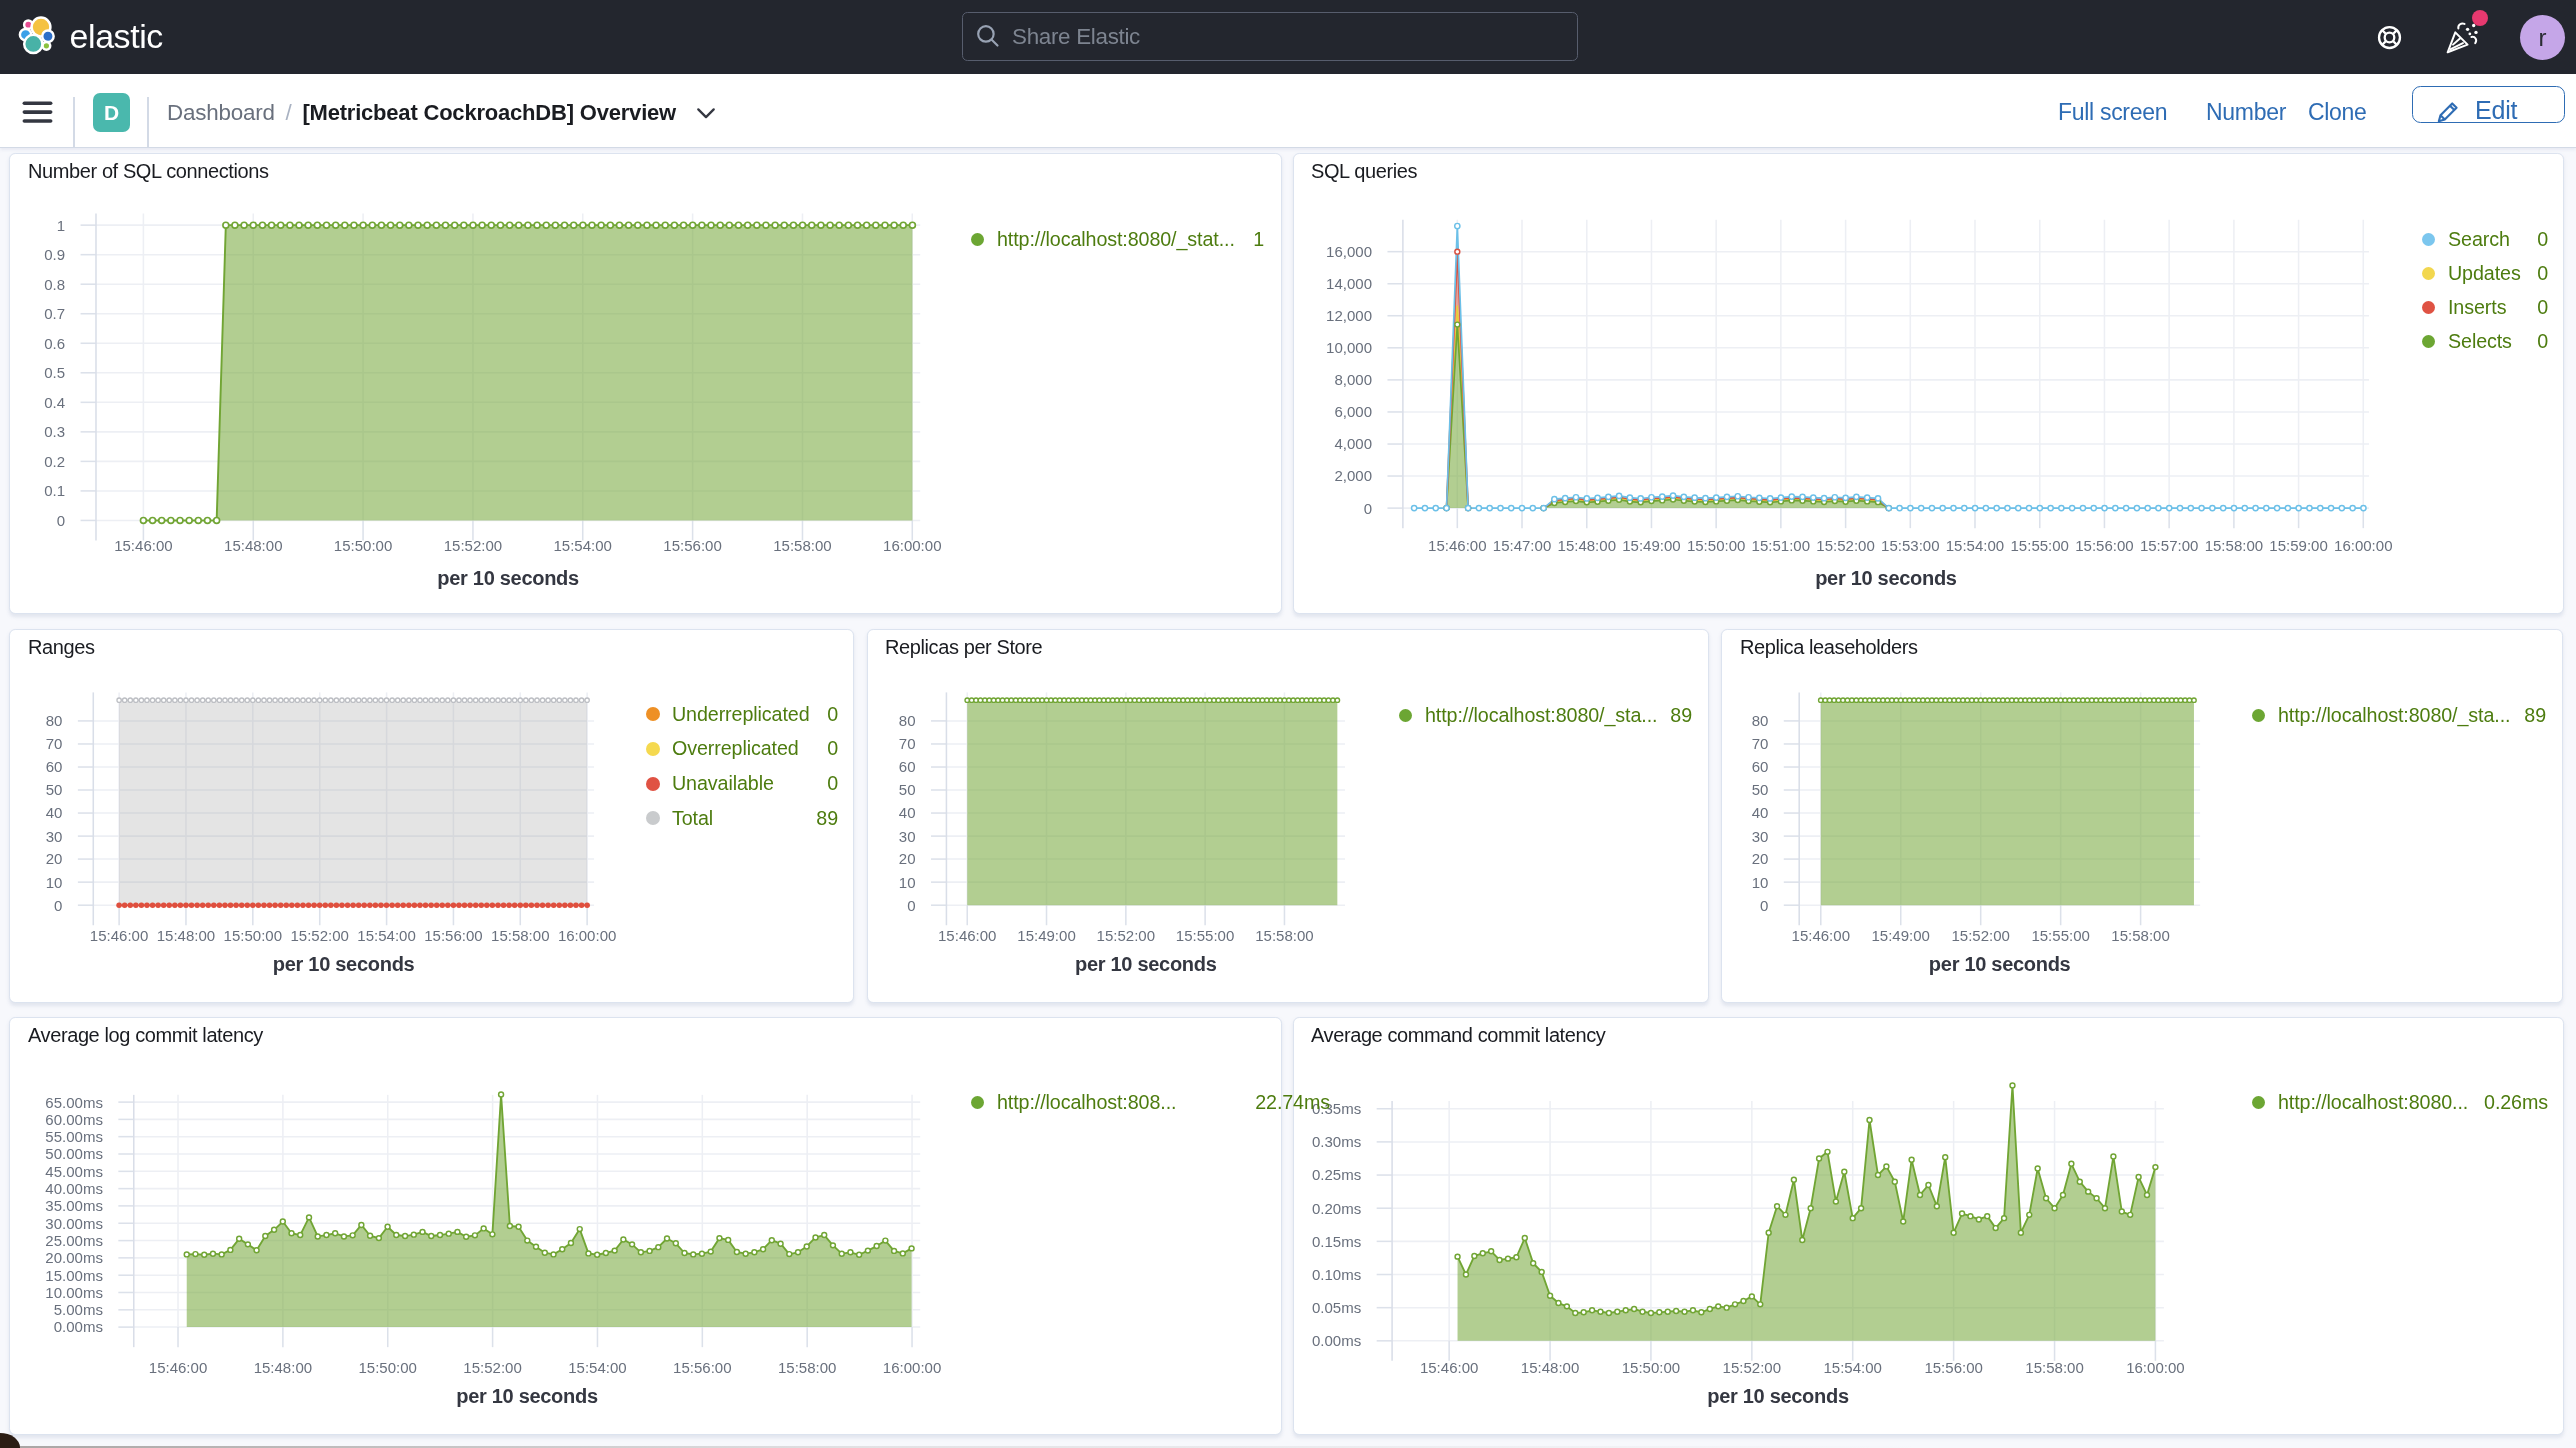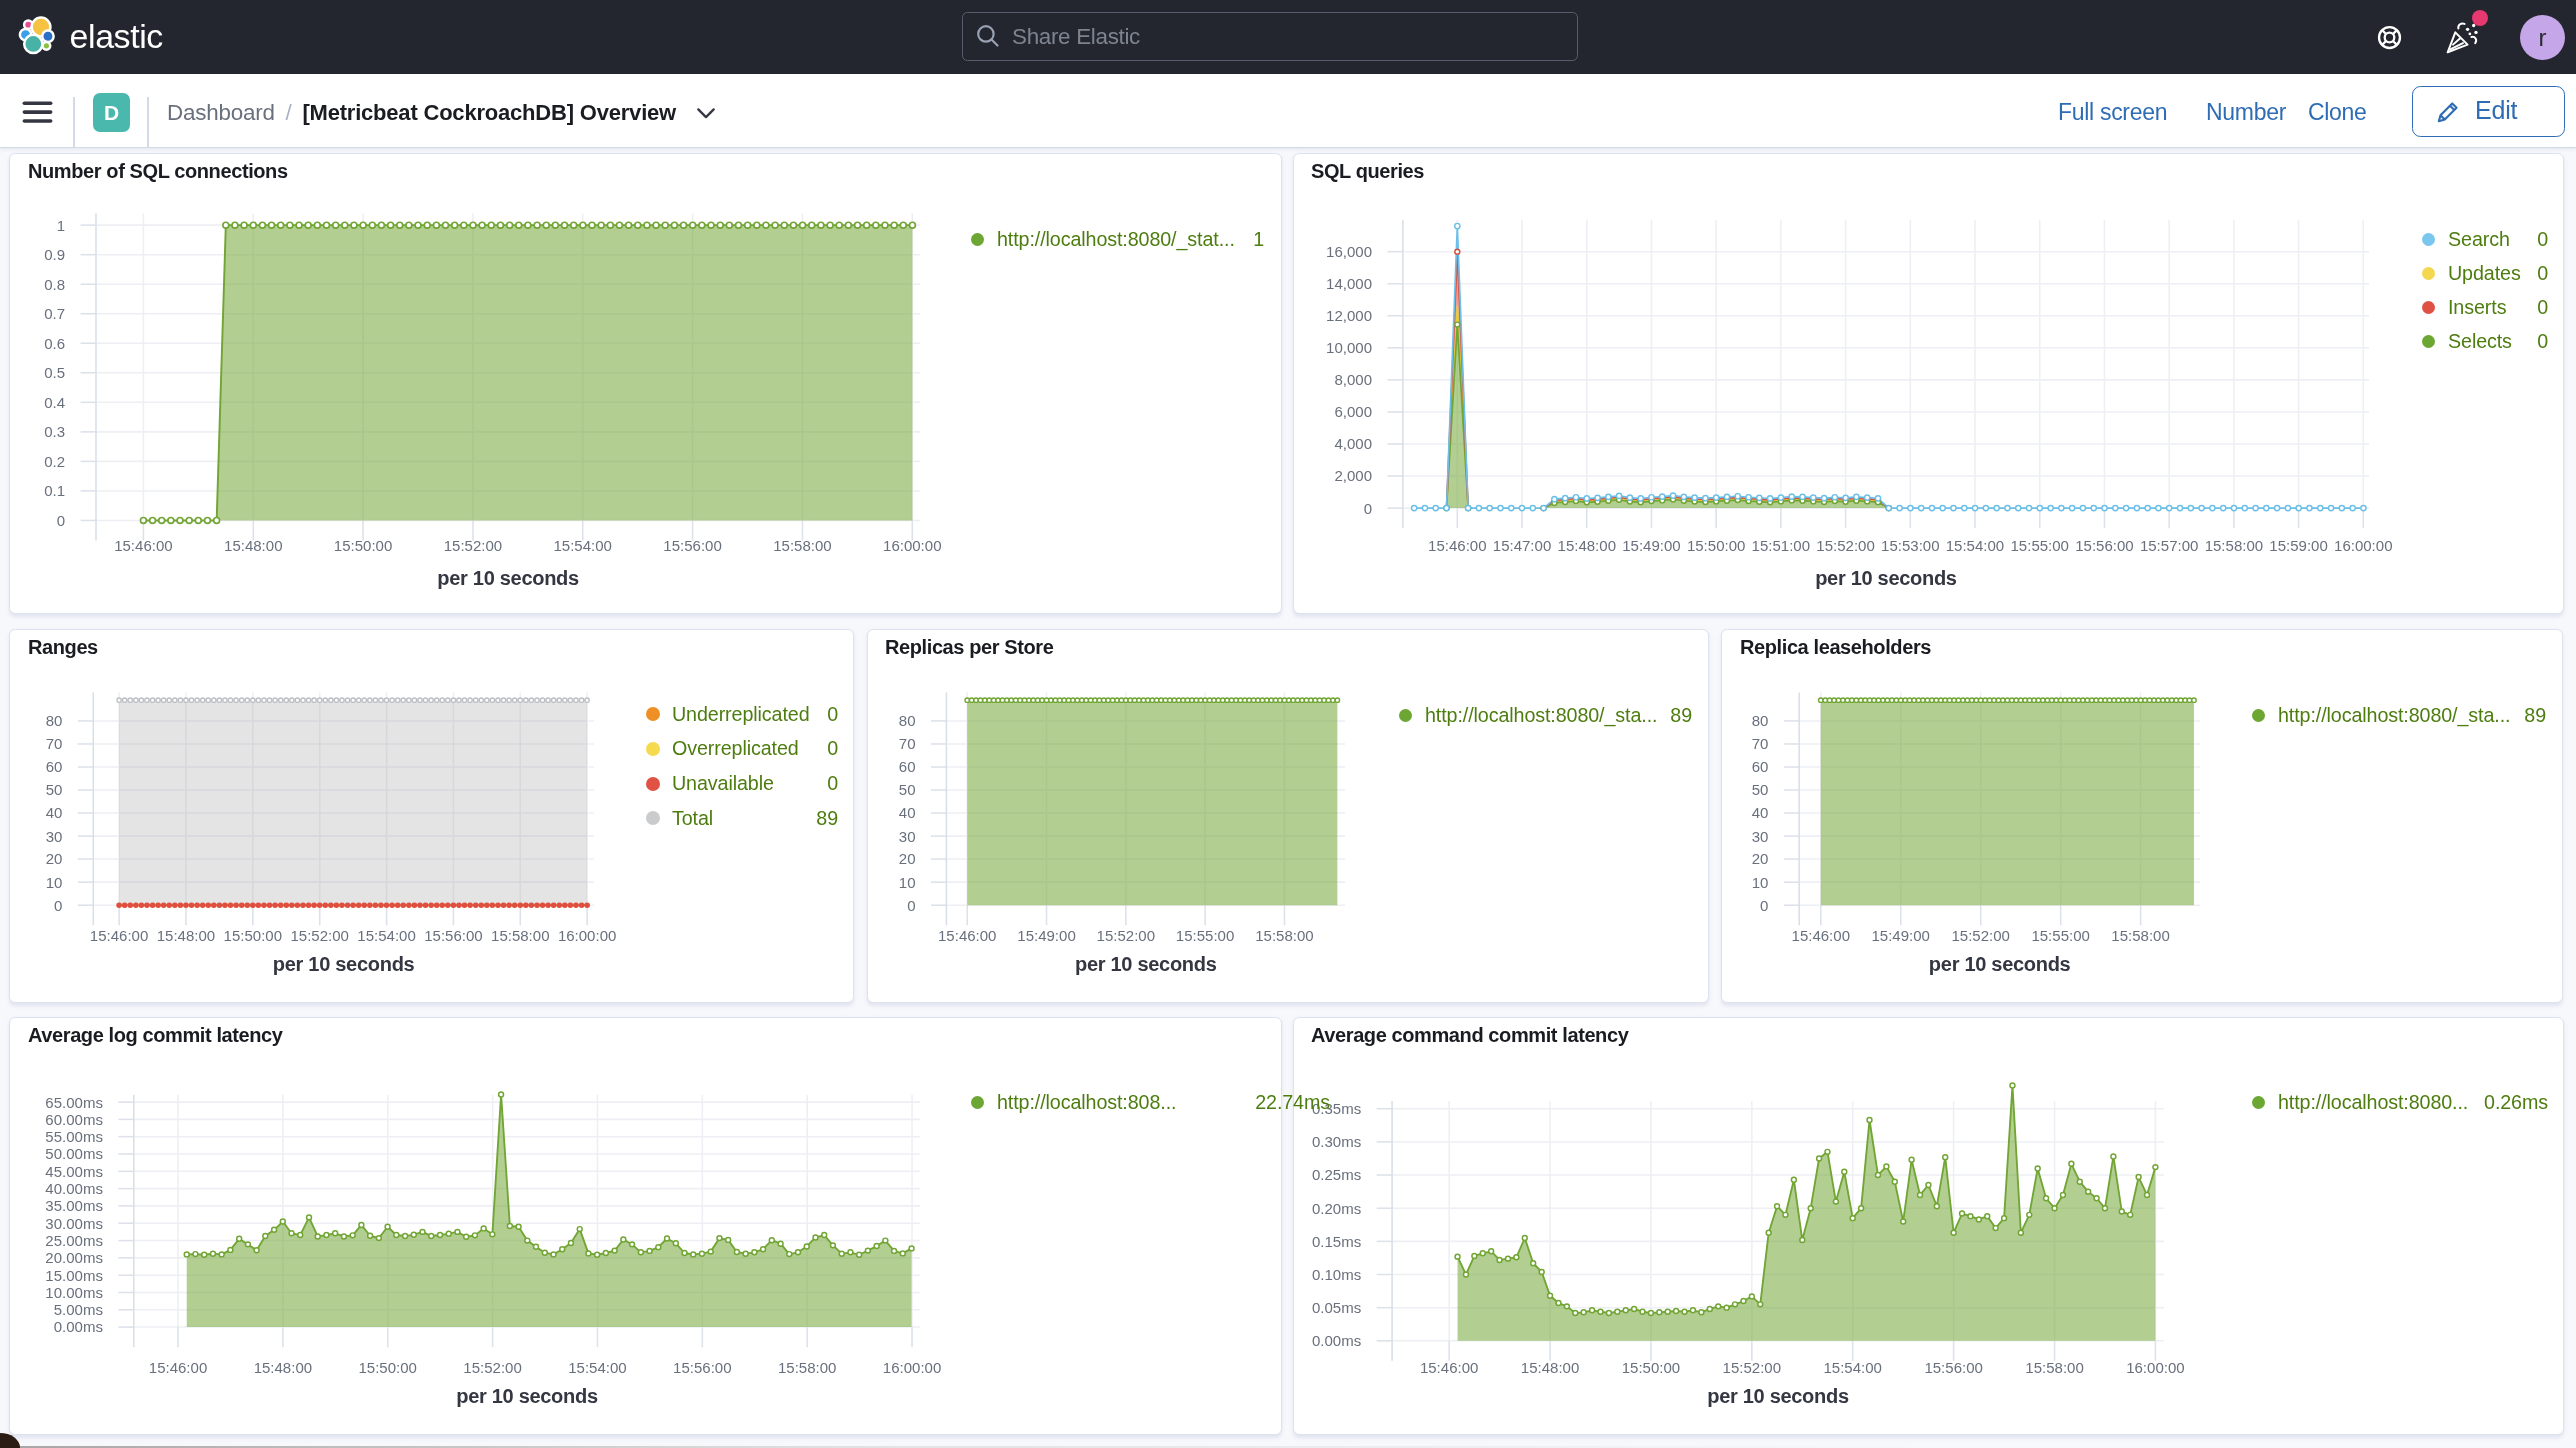"Edit" #editbtn { height: 51px -> 37px }
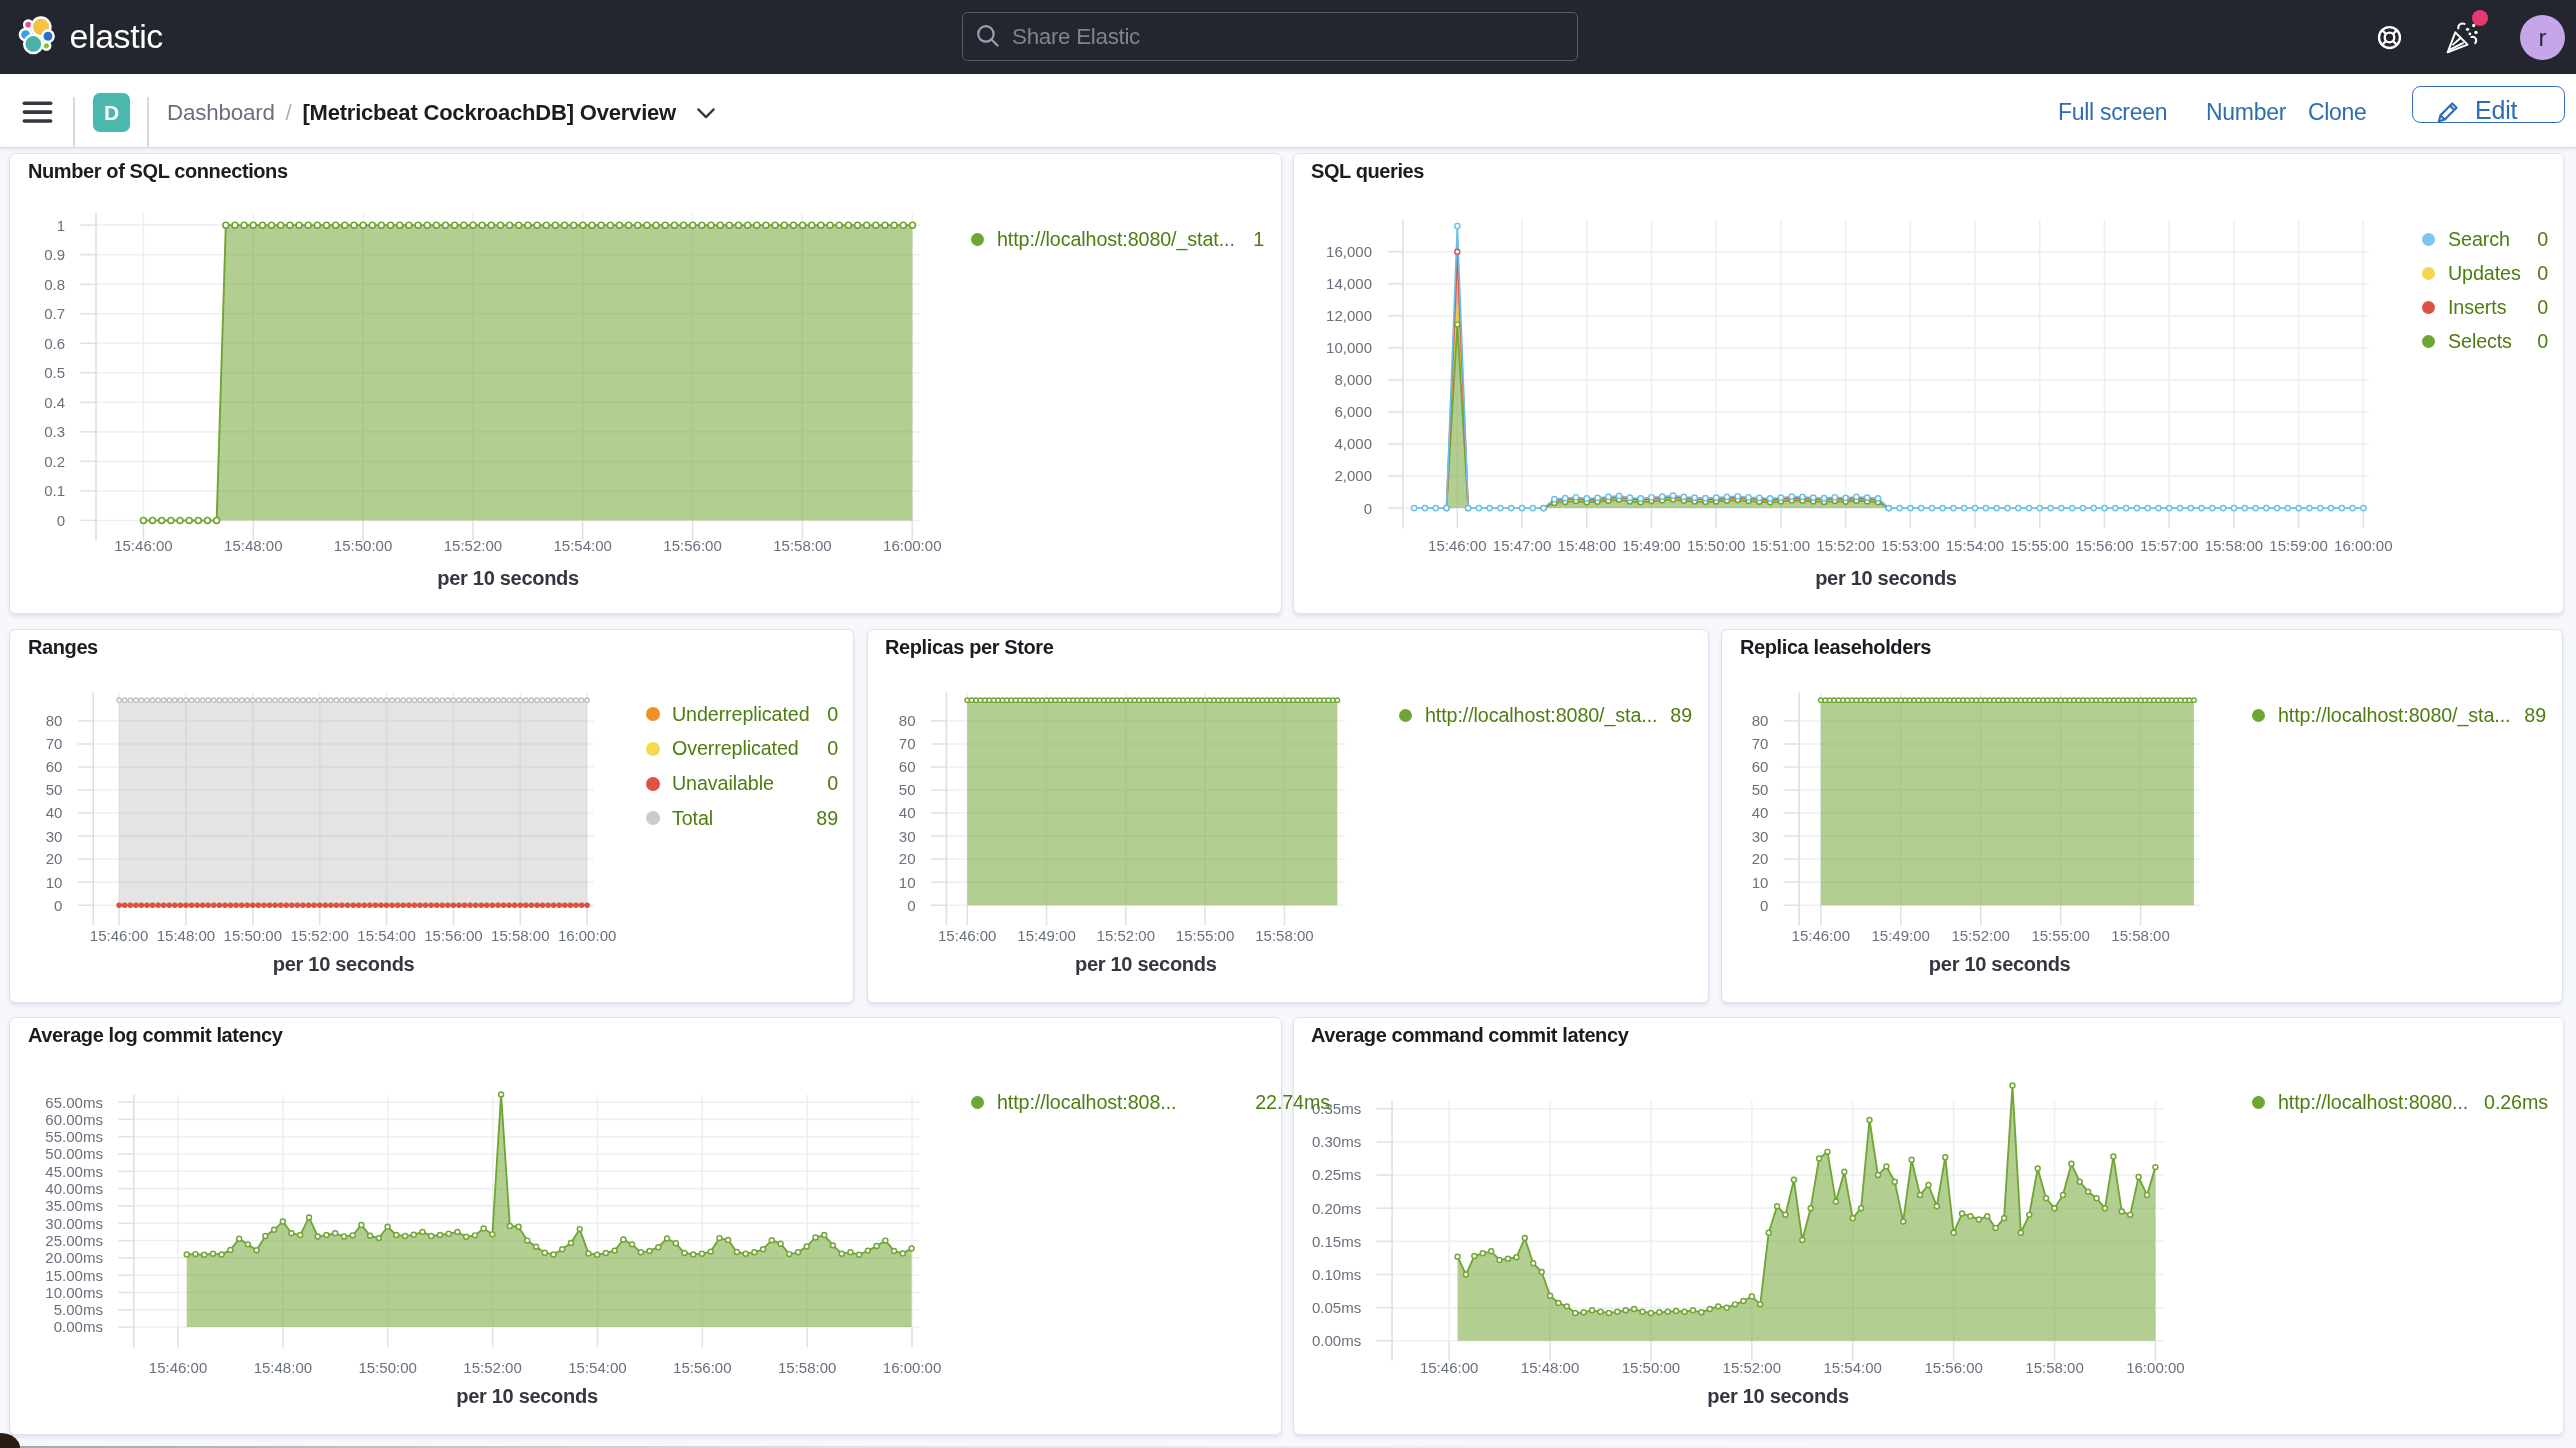"Number of SQL connections" .ptitle { font-weight: 700 -> 400 }
